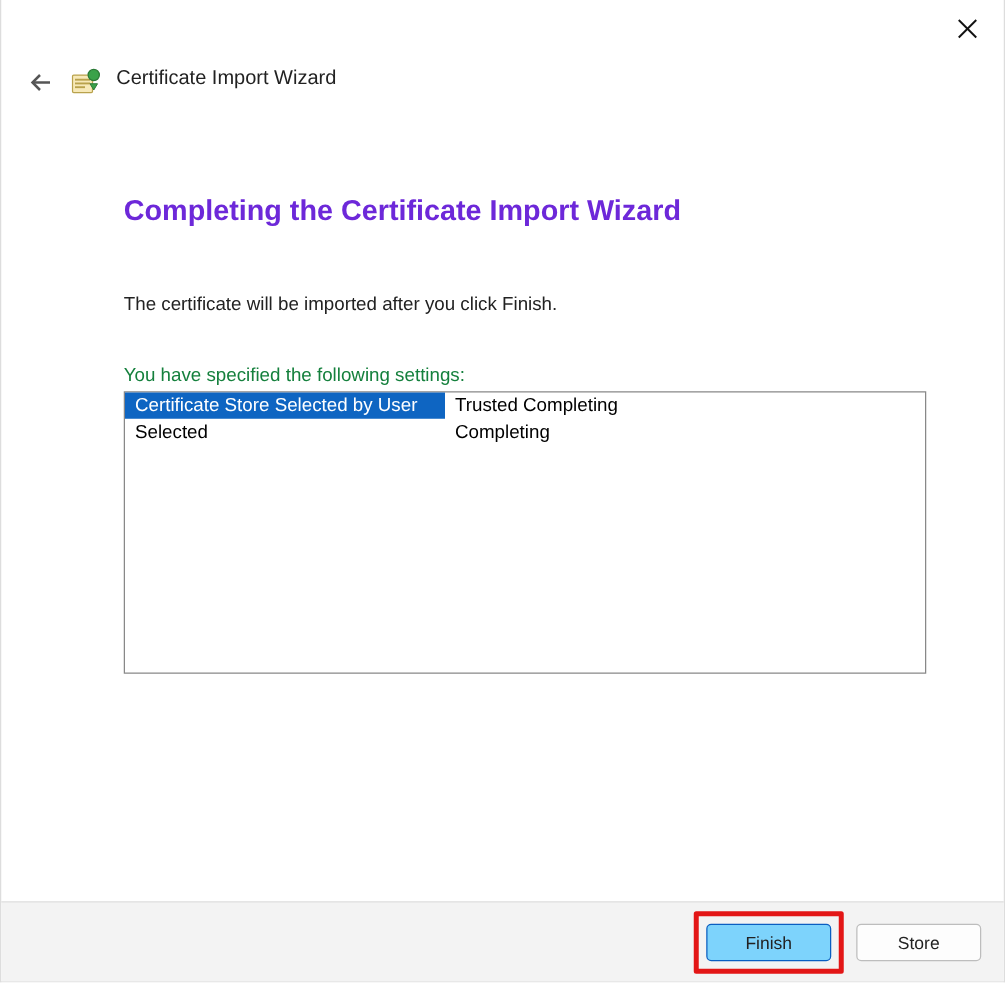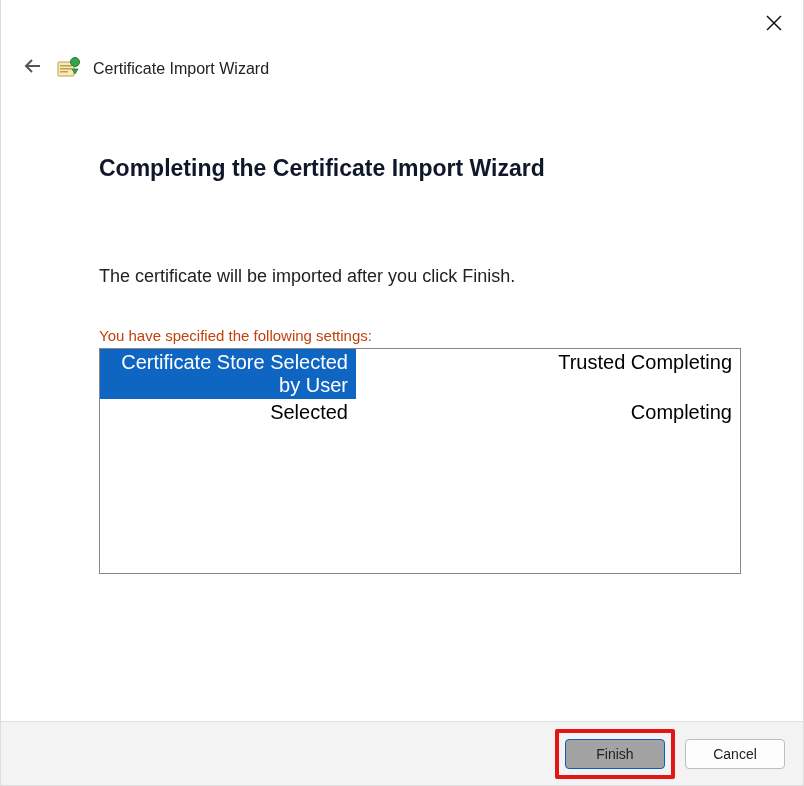"Certificate Import Wizard" .header { align-items: flex-end -> flex-start }
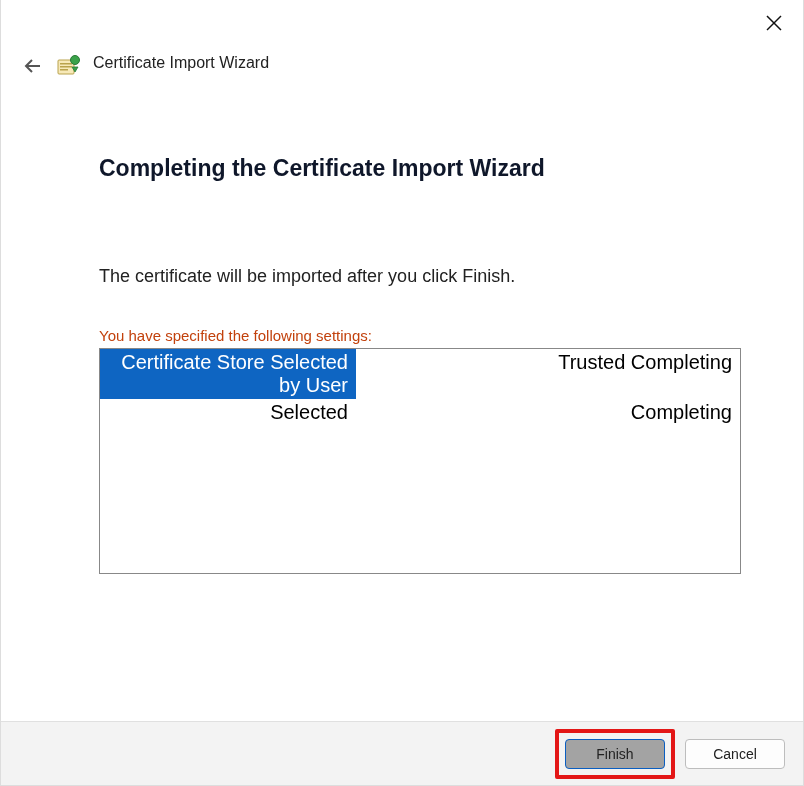"Completing the Certificate Import Wizard" .main-heading { color: #0f172a -> #6d28d9; margin-bottom: 84px -> 53px }
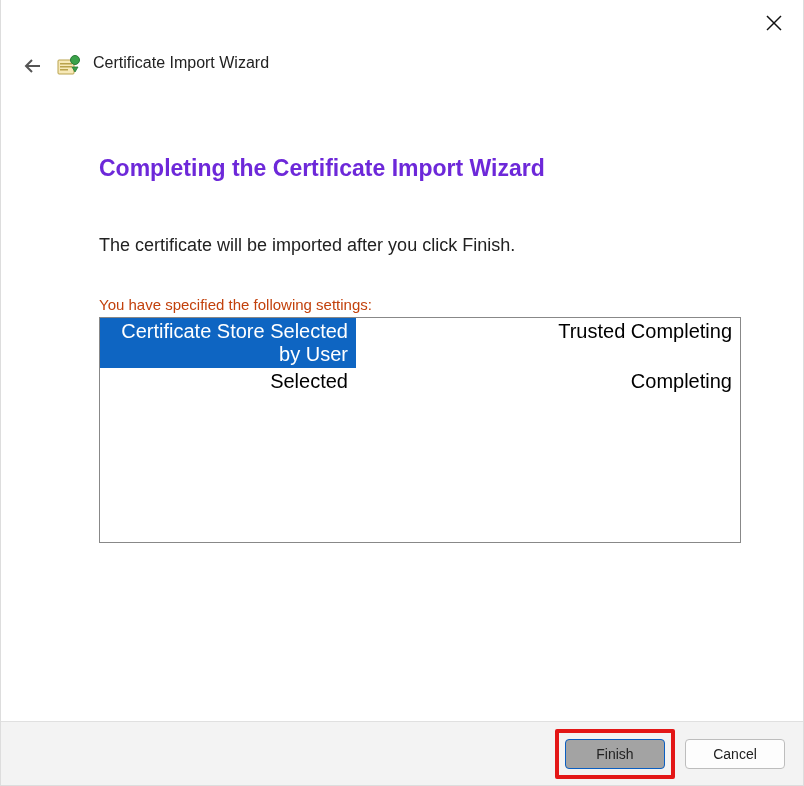"The certificate will be imported" .info-text { font-size: 18px -> 15px }
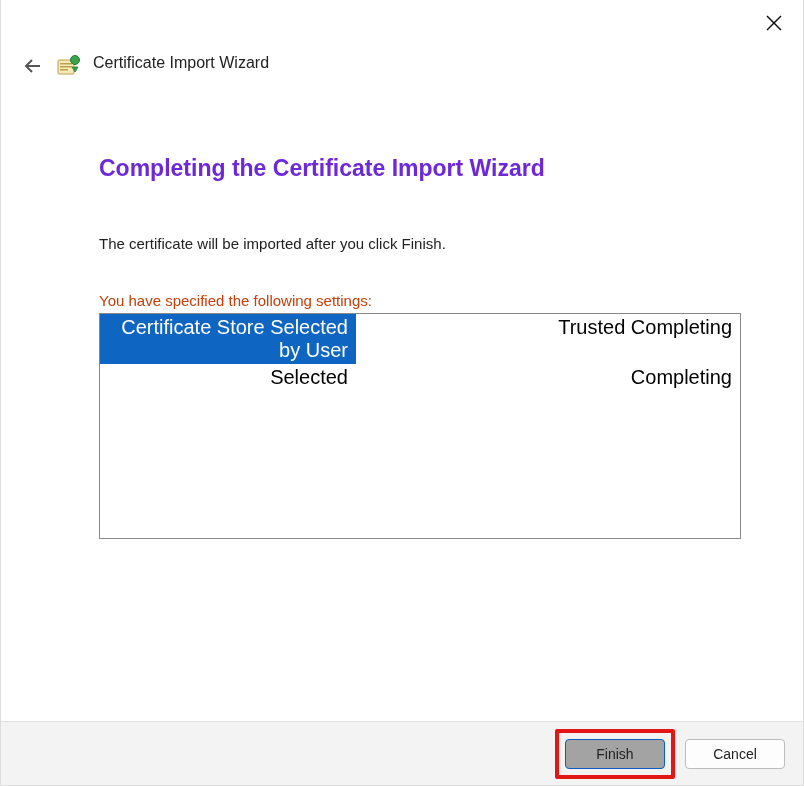"You have specified the following" .settings-label { color: #c2410c -> #15803d }
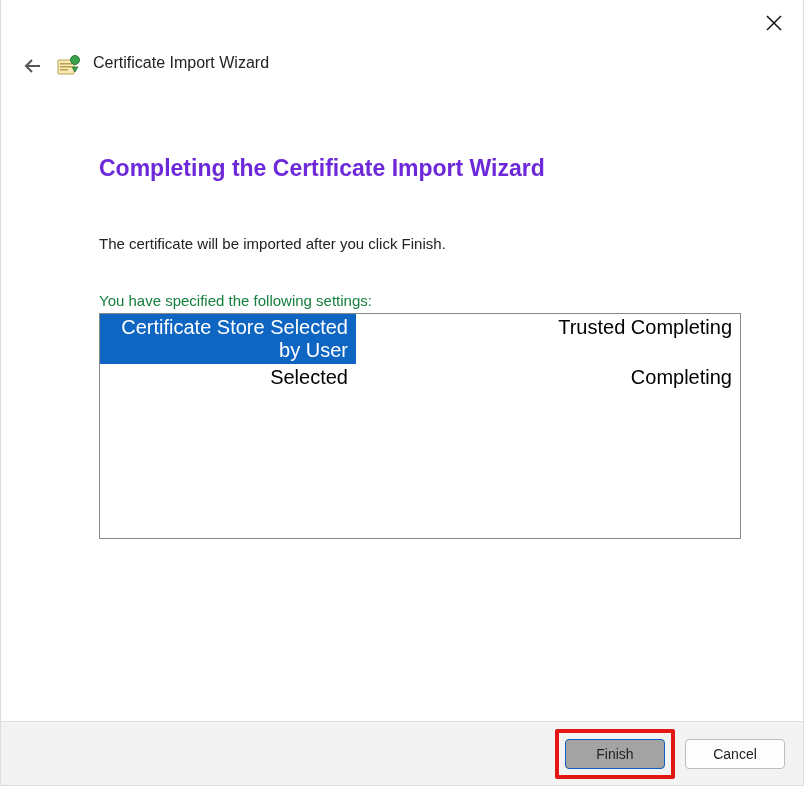"Certificate Store Selected by User" .settings-table td { font-size: 20px -> 15px; text-align: right -> none }
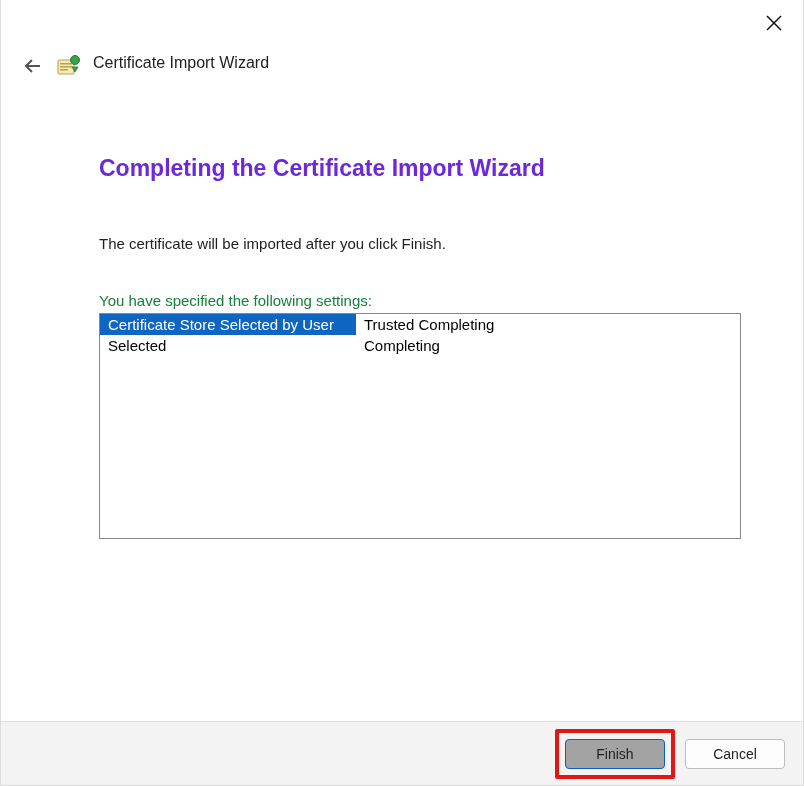"Finish" .btn.finish { background: #a3a3a3 -> #7dd3fc }
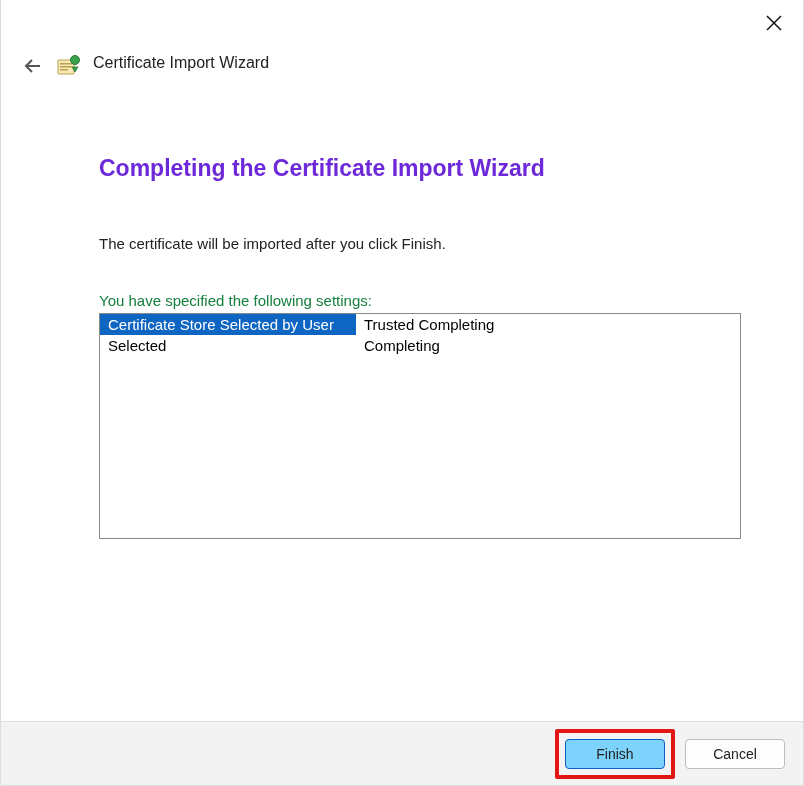"Cancel" button.btn { text: Cancel -> Store }
